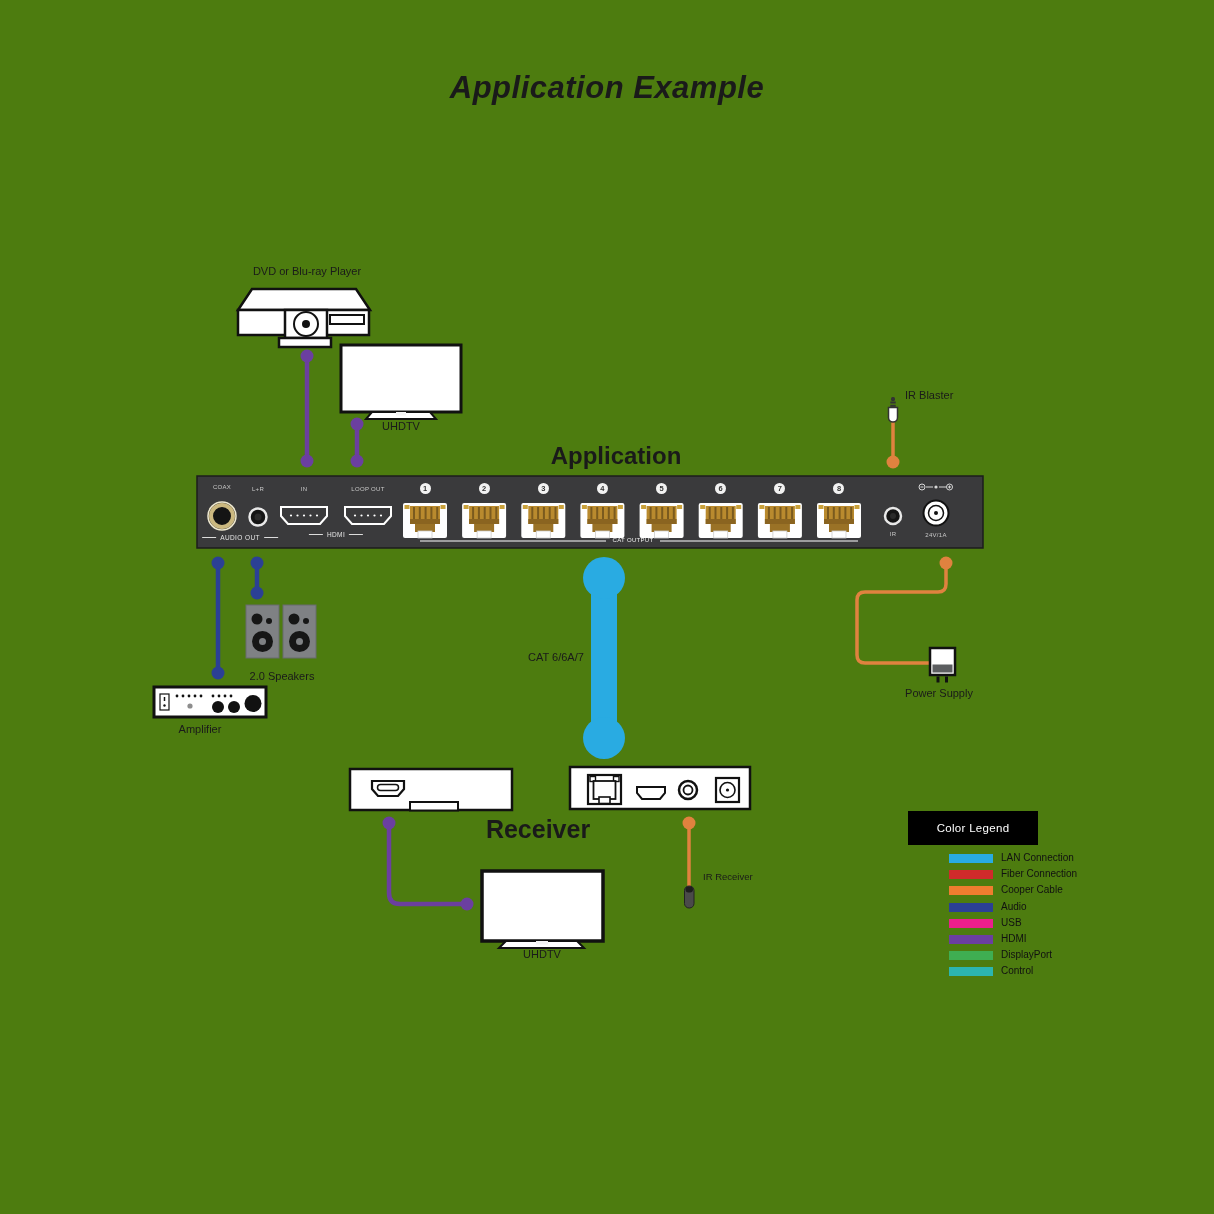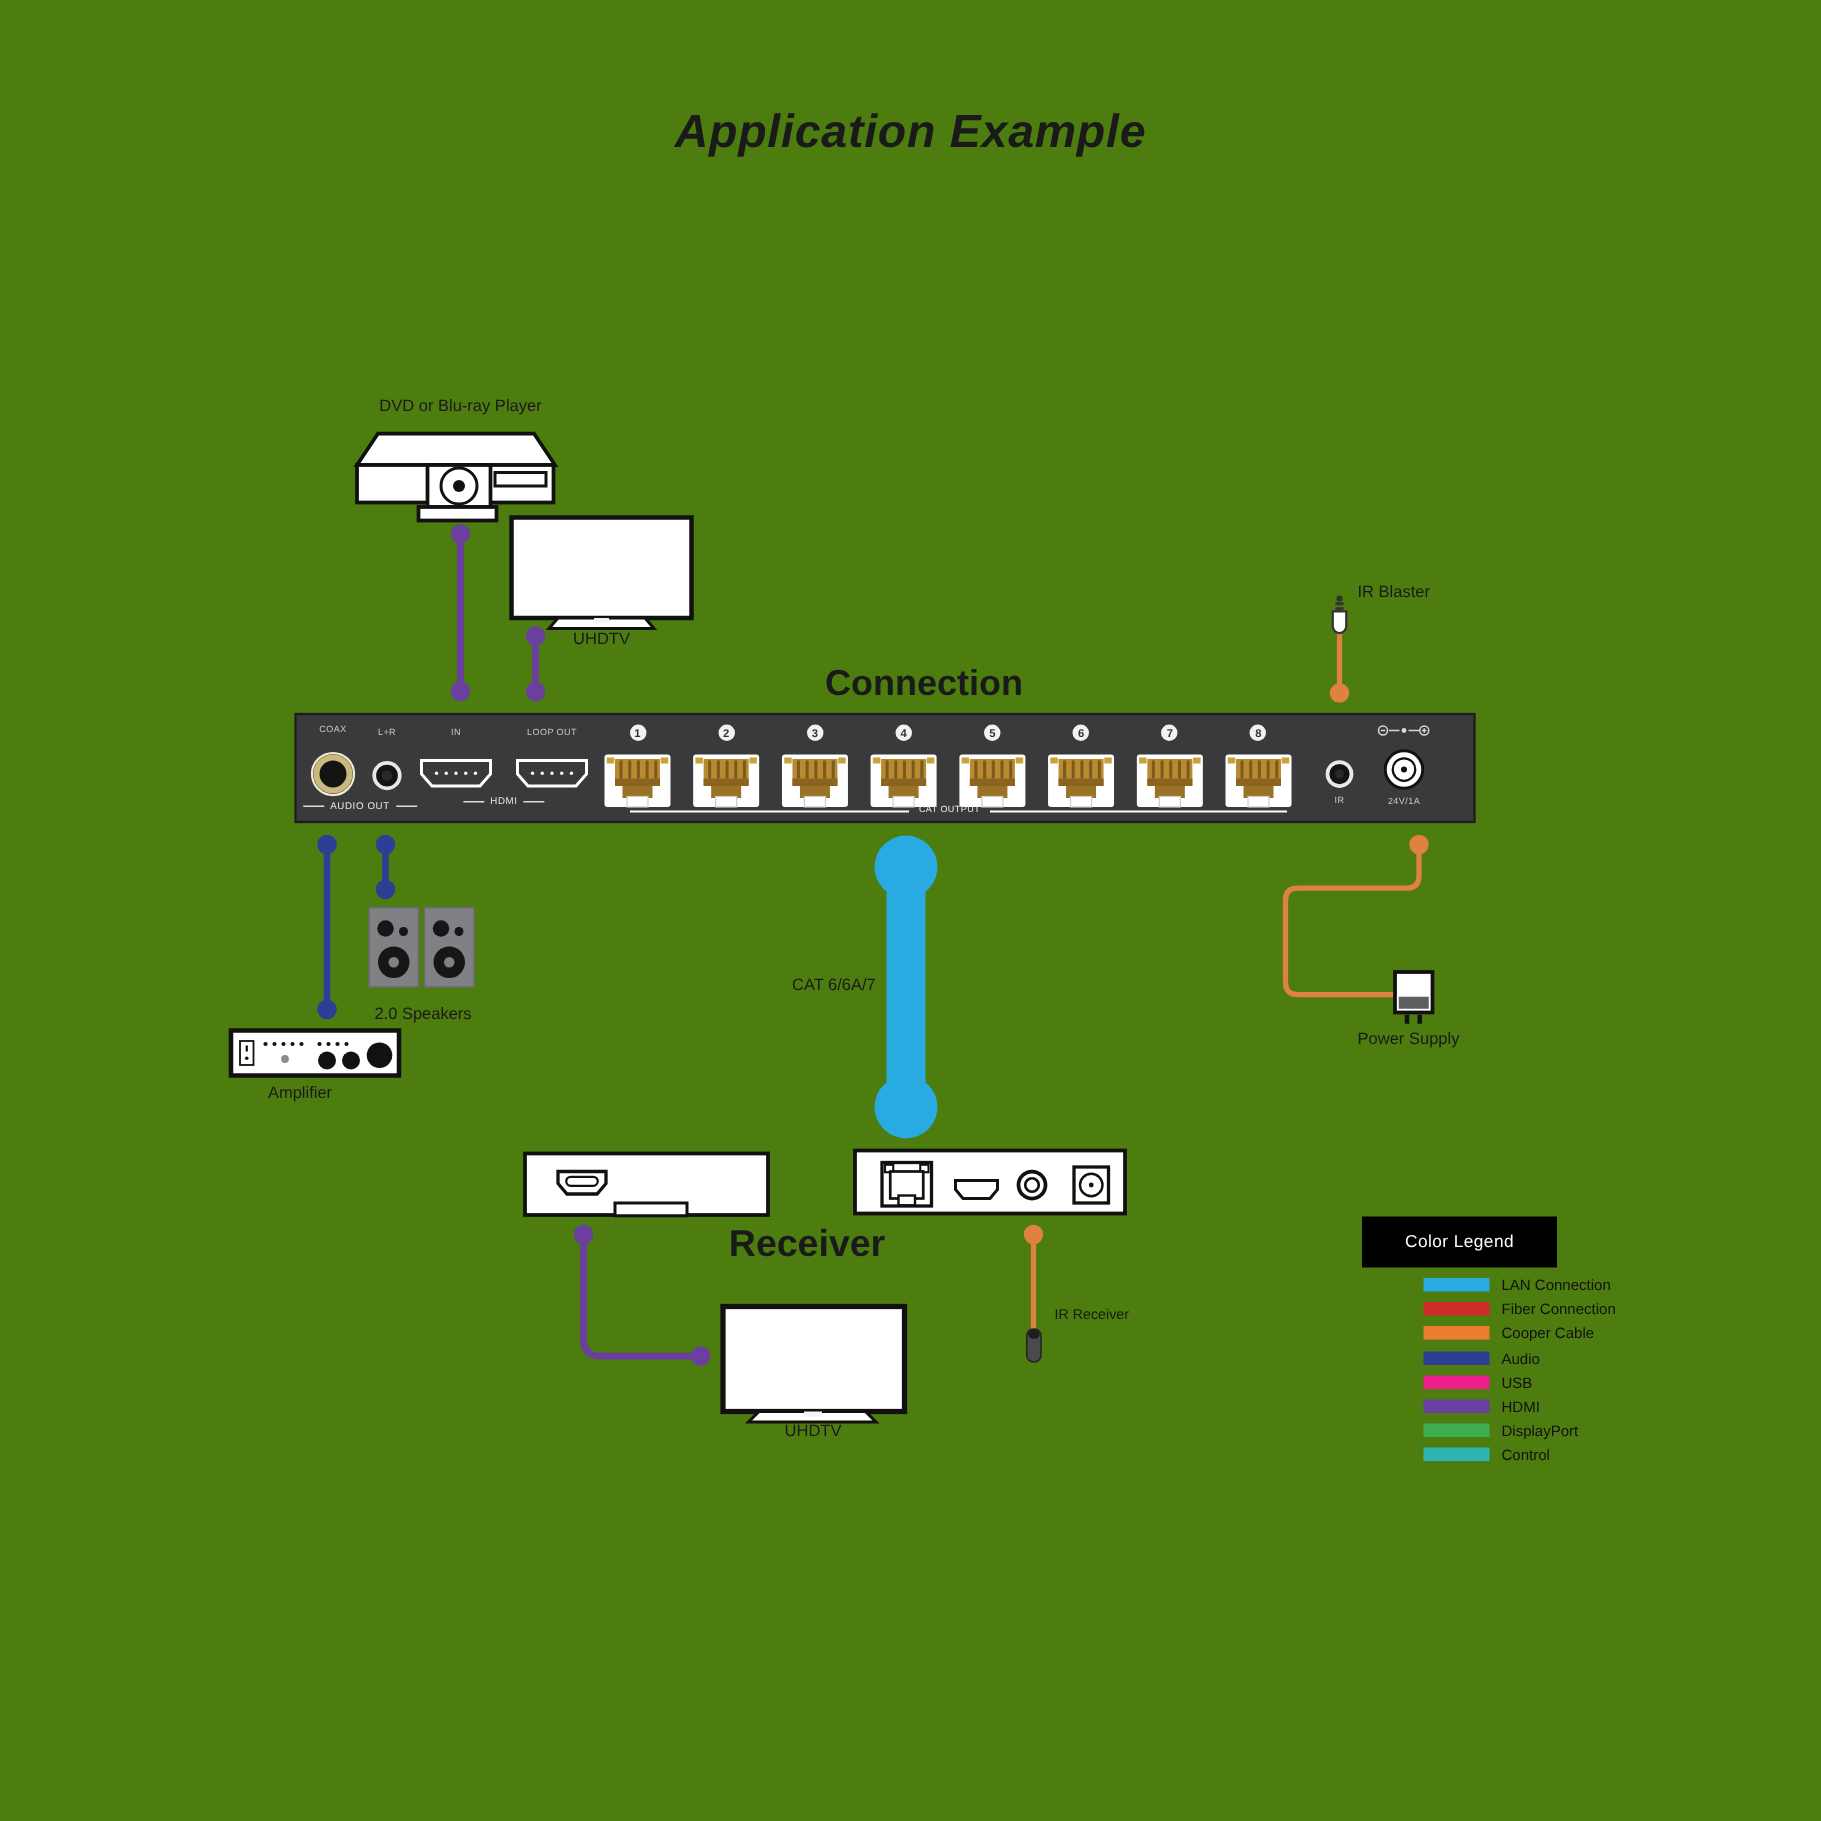"Connection" div.lbl { text: Connection -> Application }
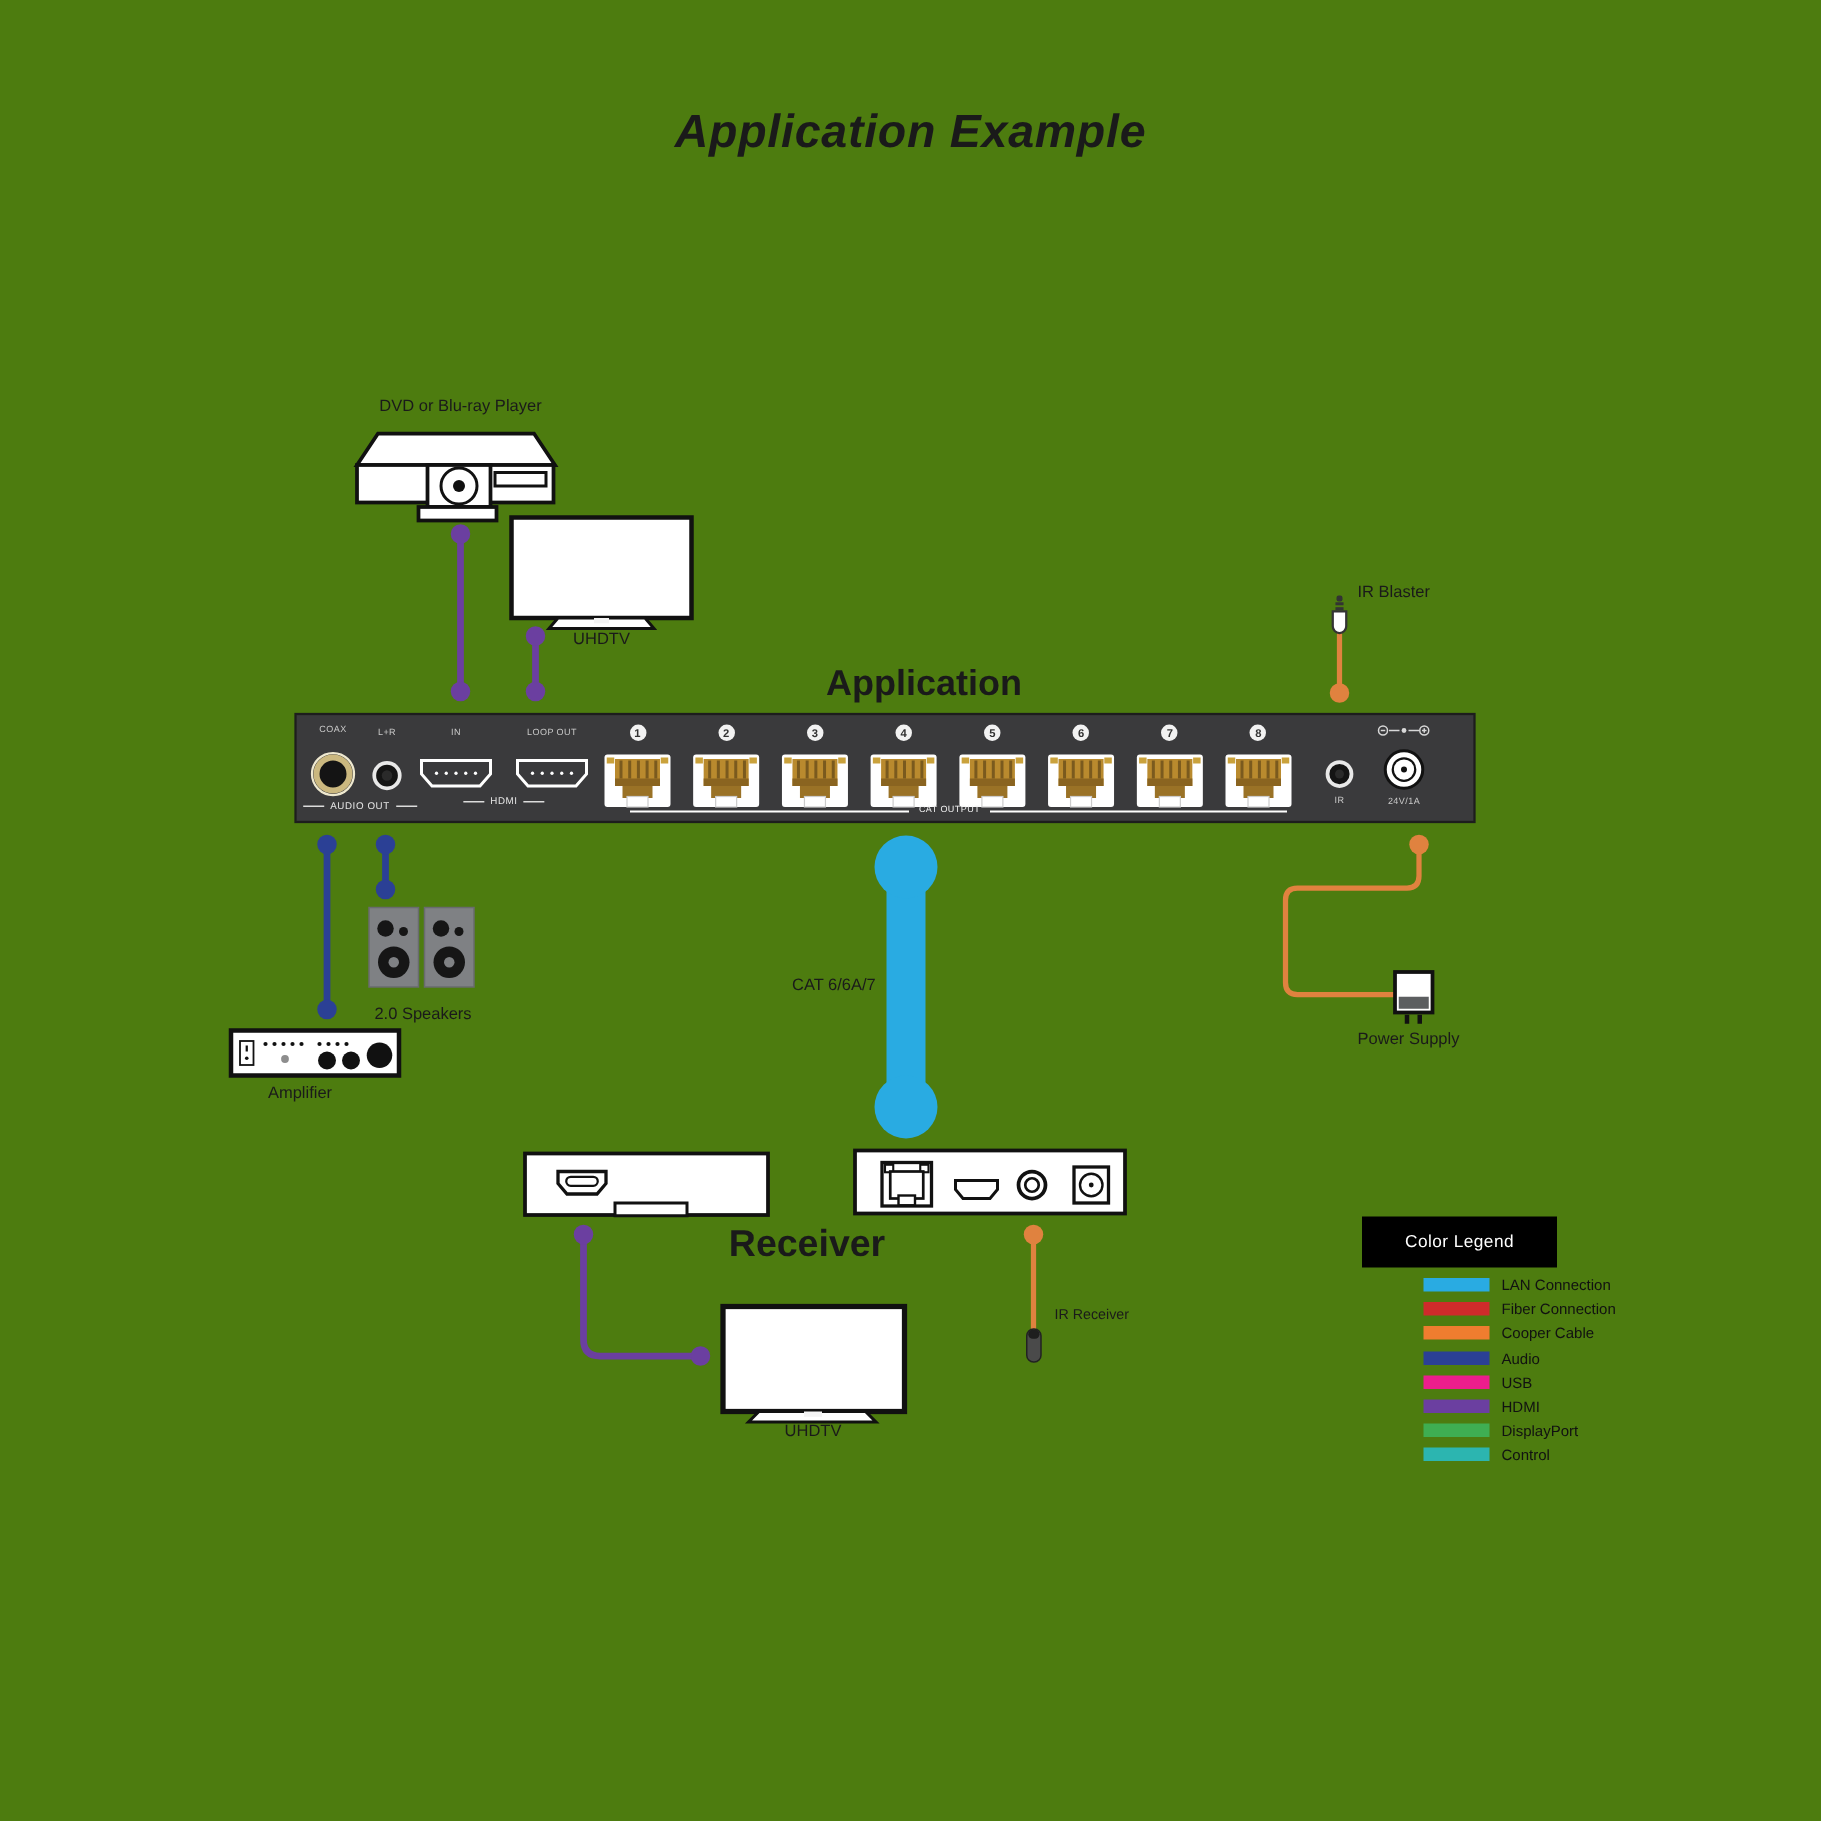"LAN Connection" #legend .row { align-items: flex-start -> flex-end }
